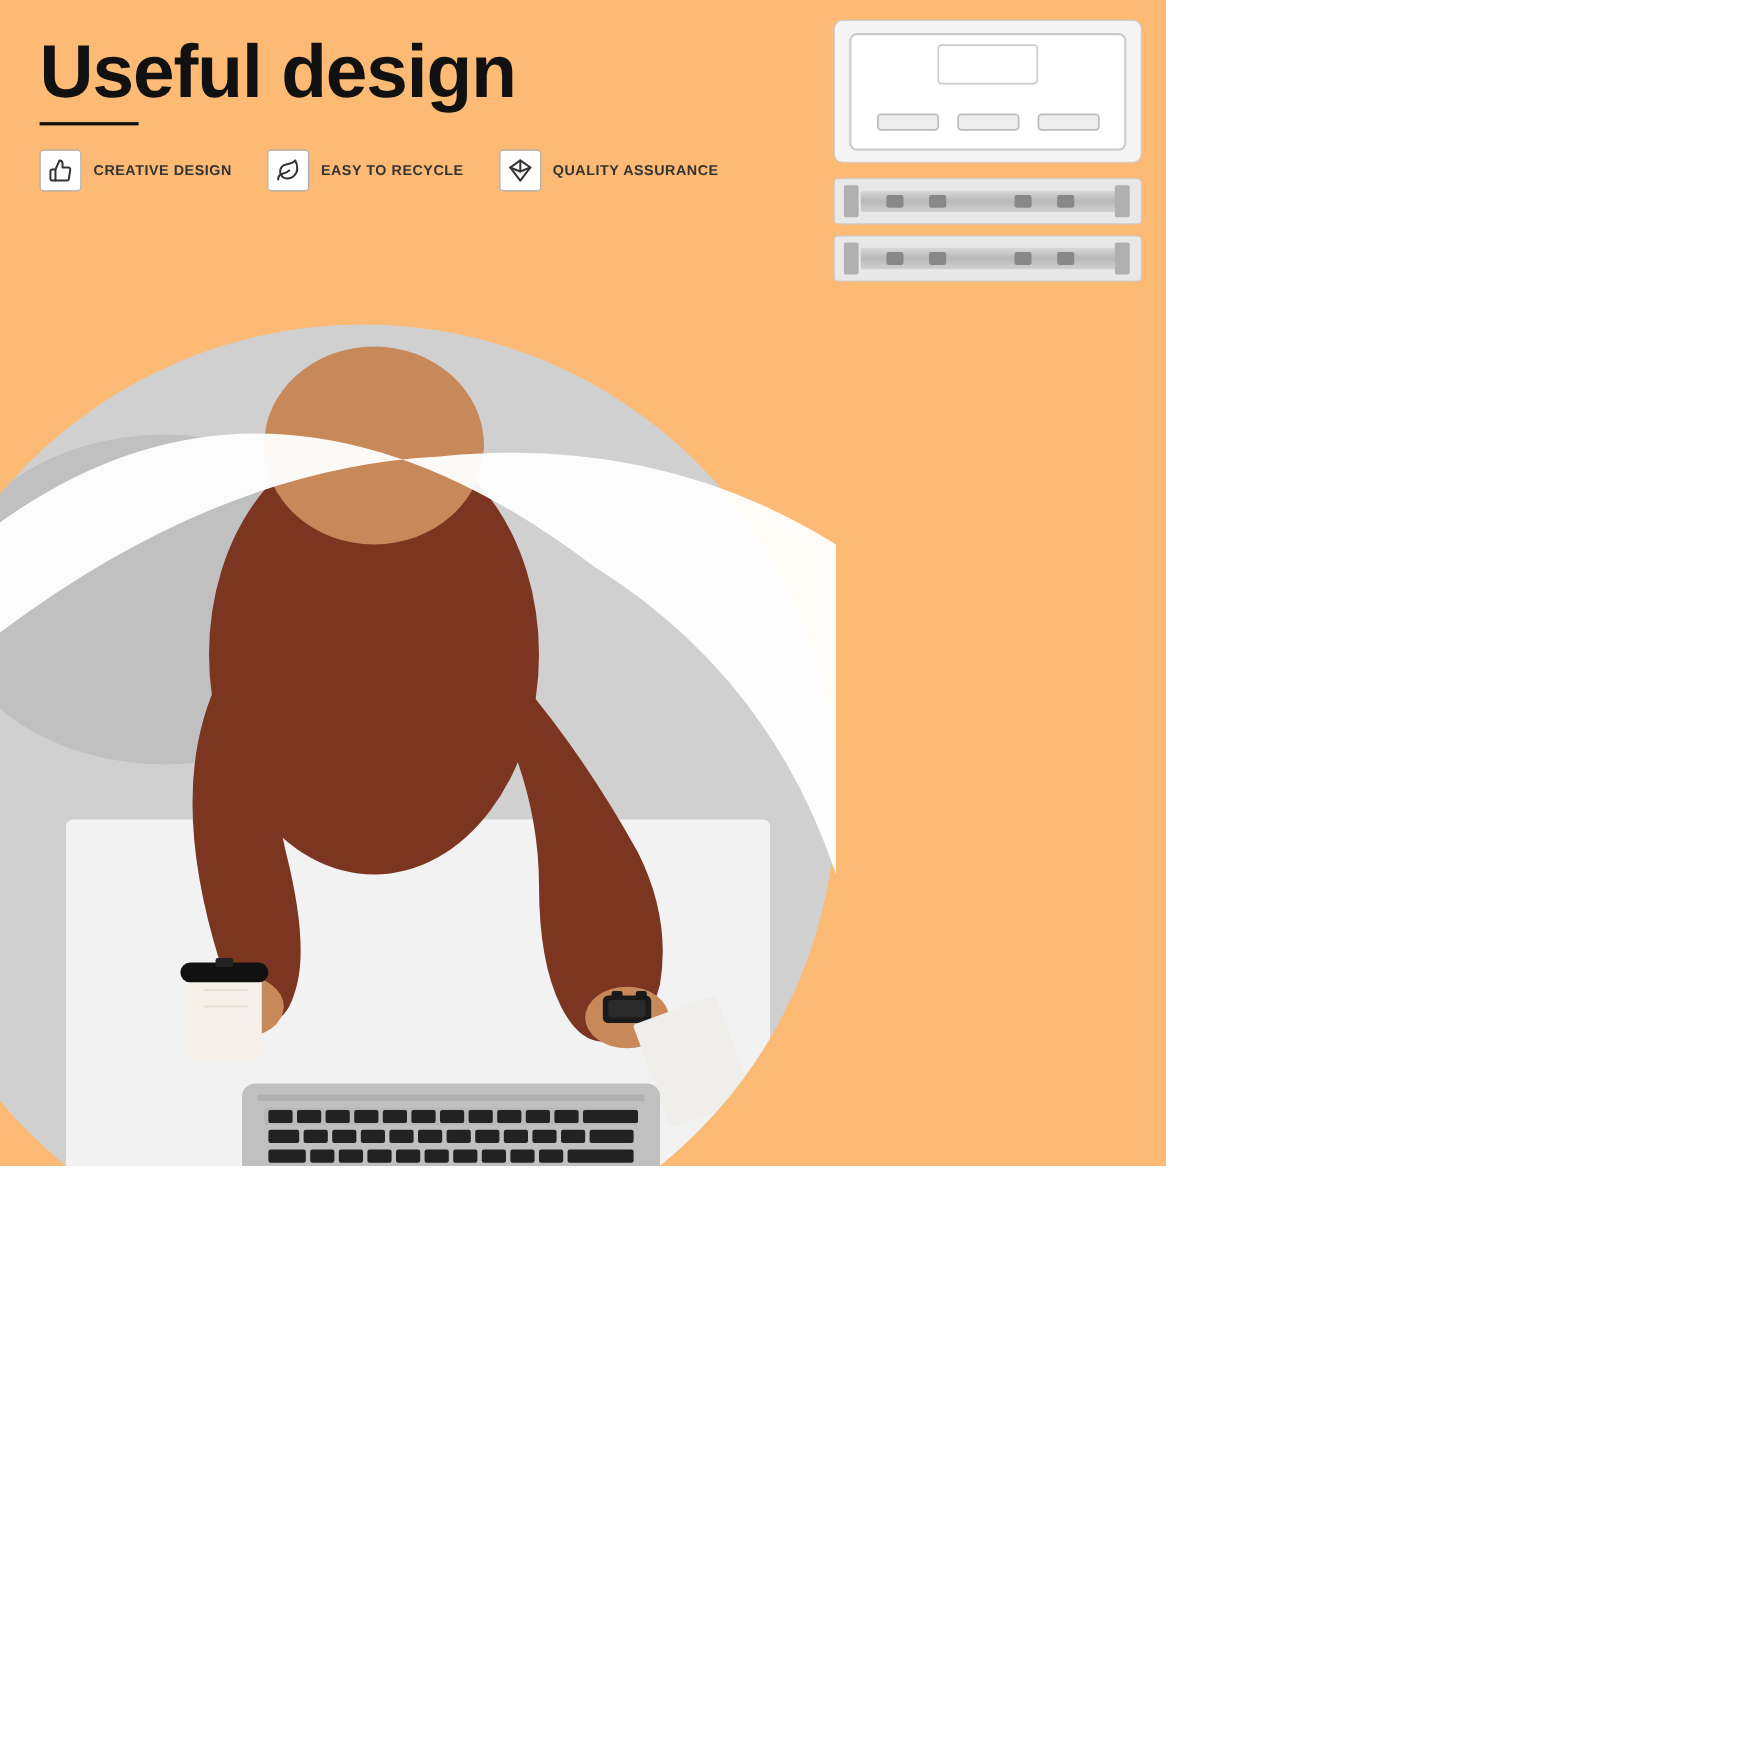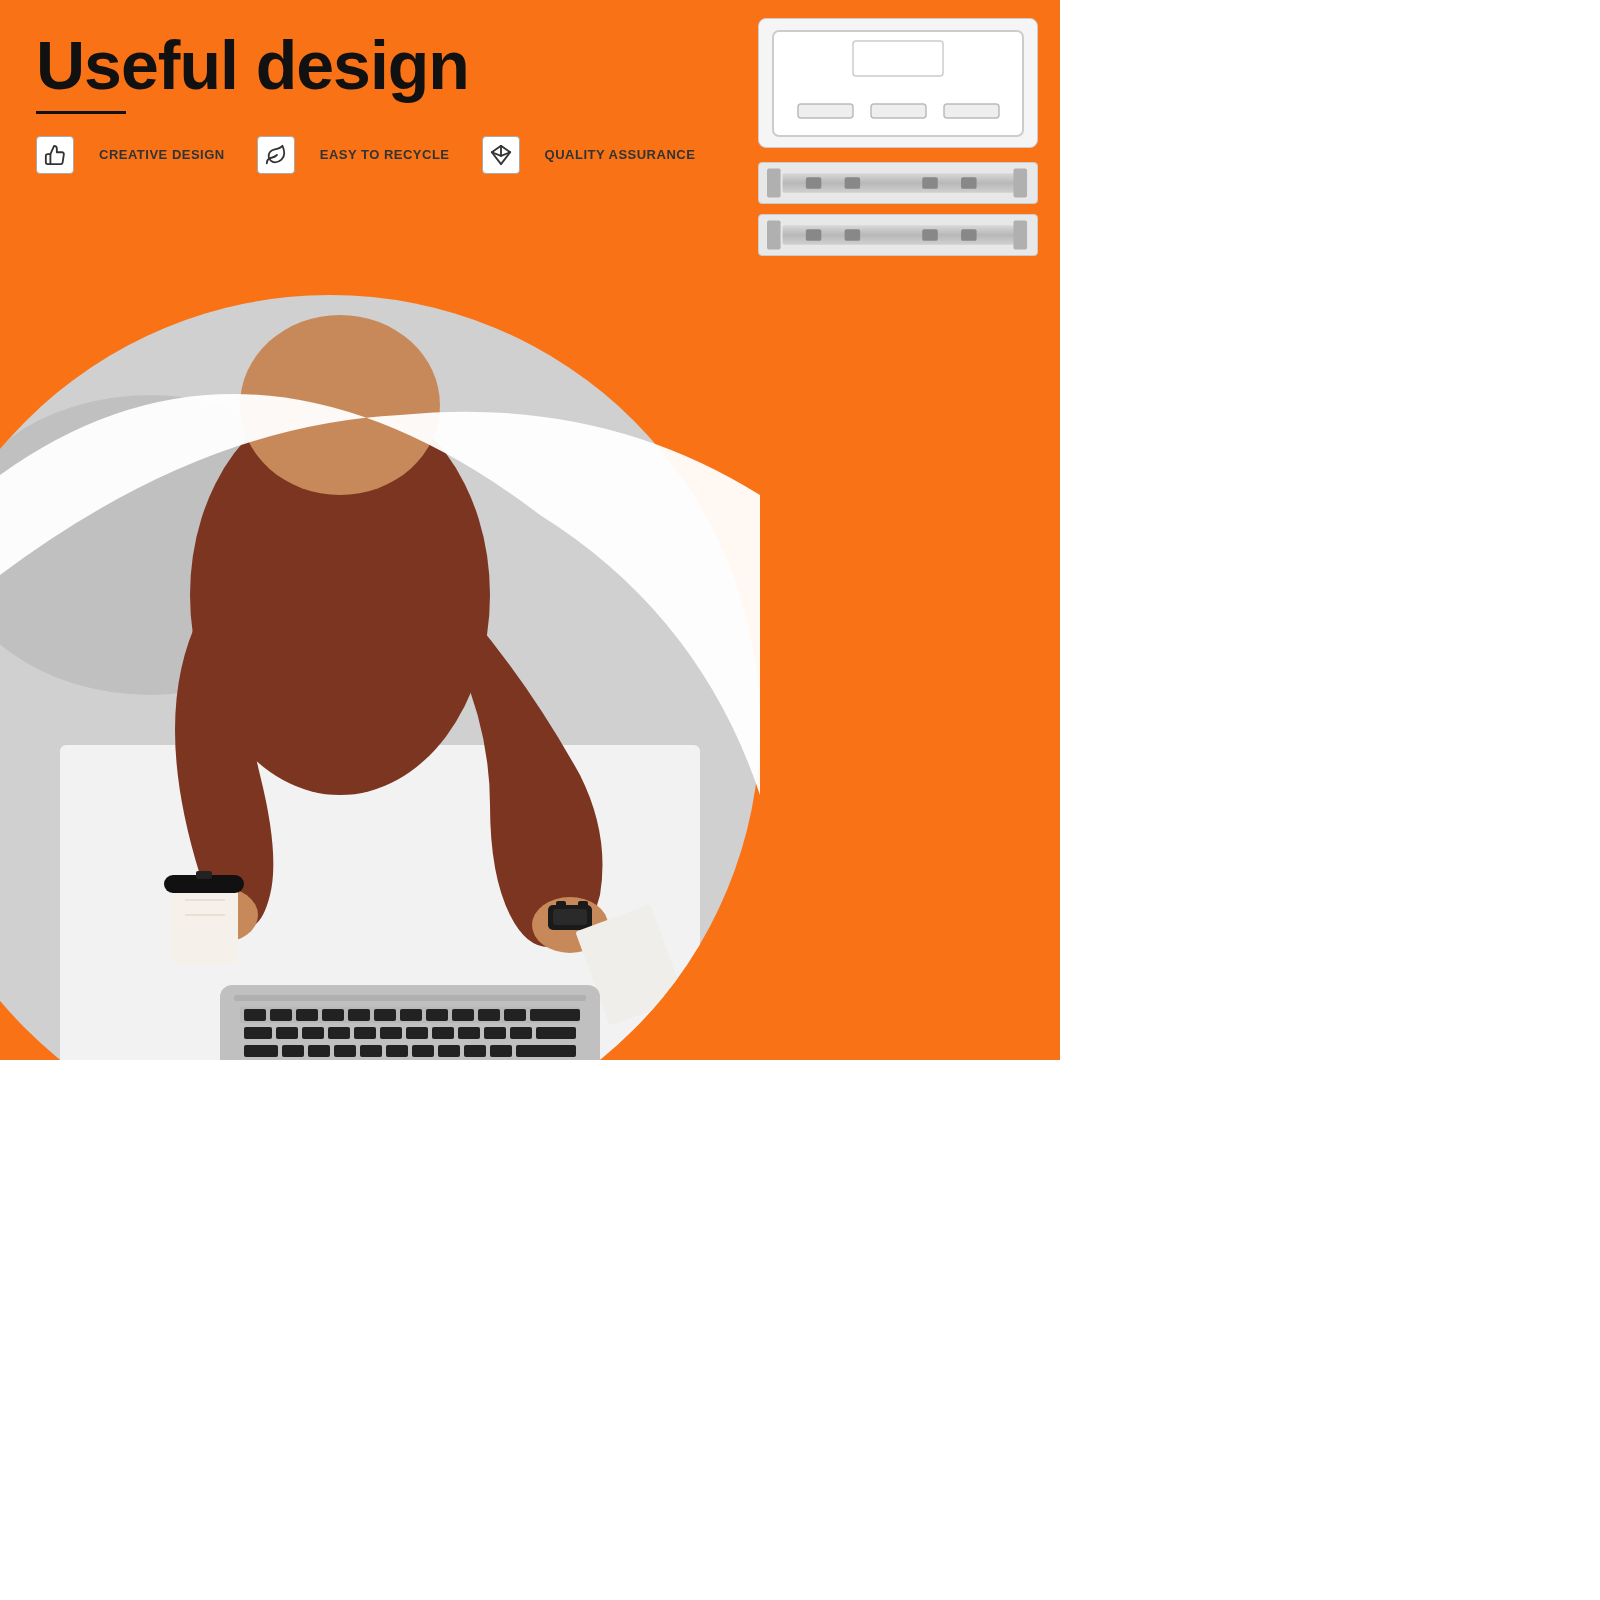"Useful design" .page-container { background: #f97316 -> #fdba74 }
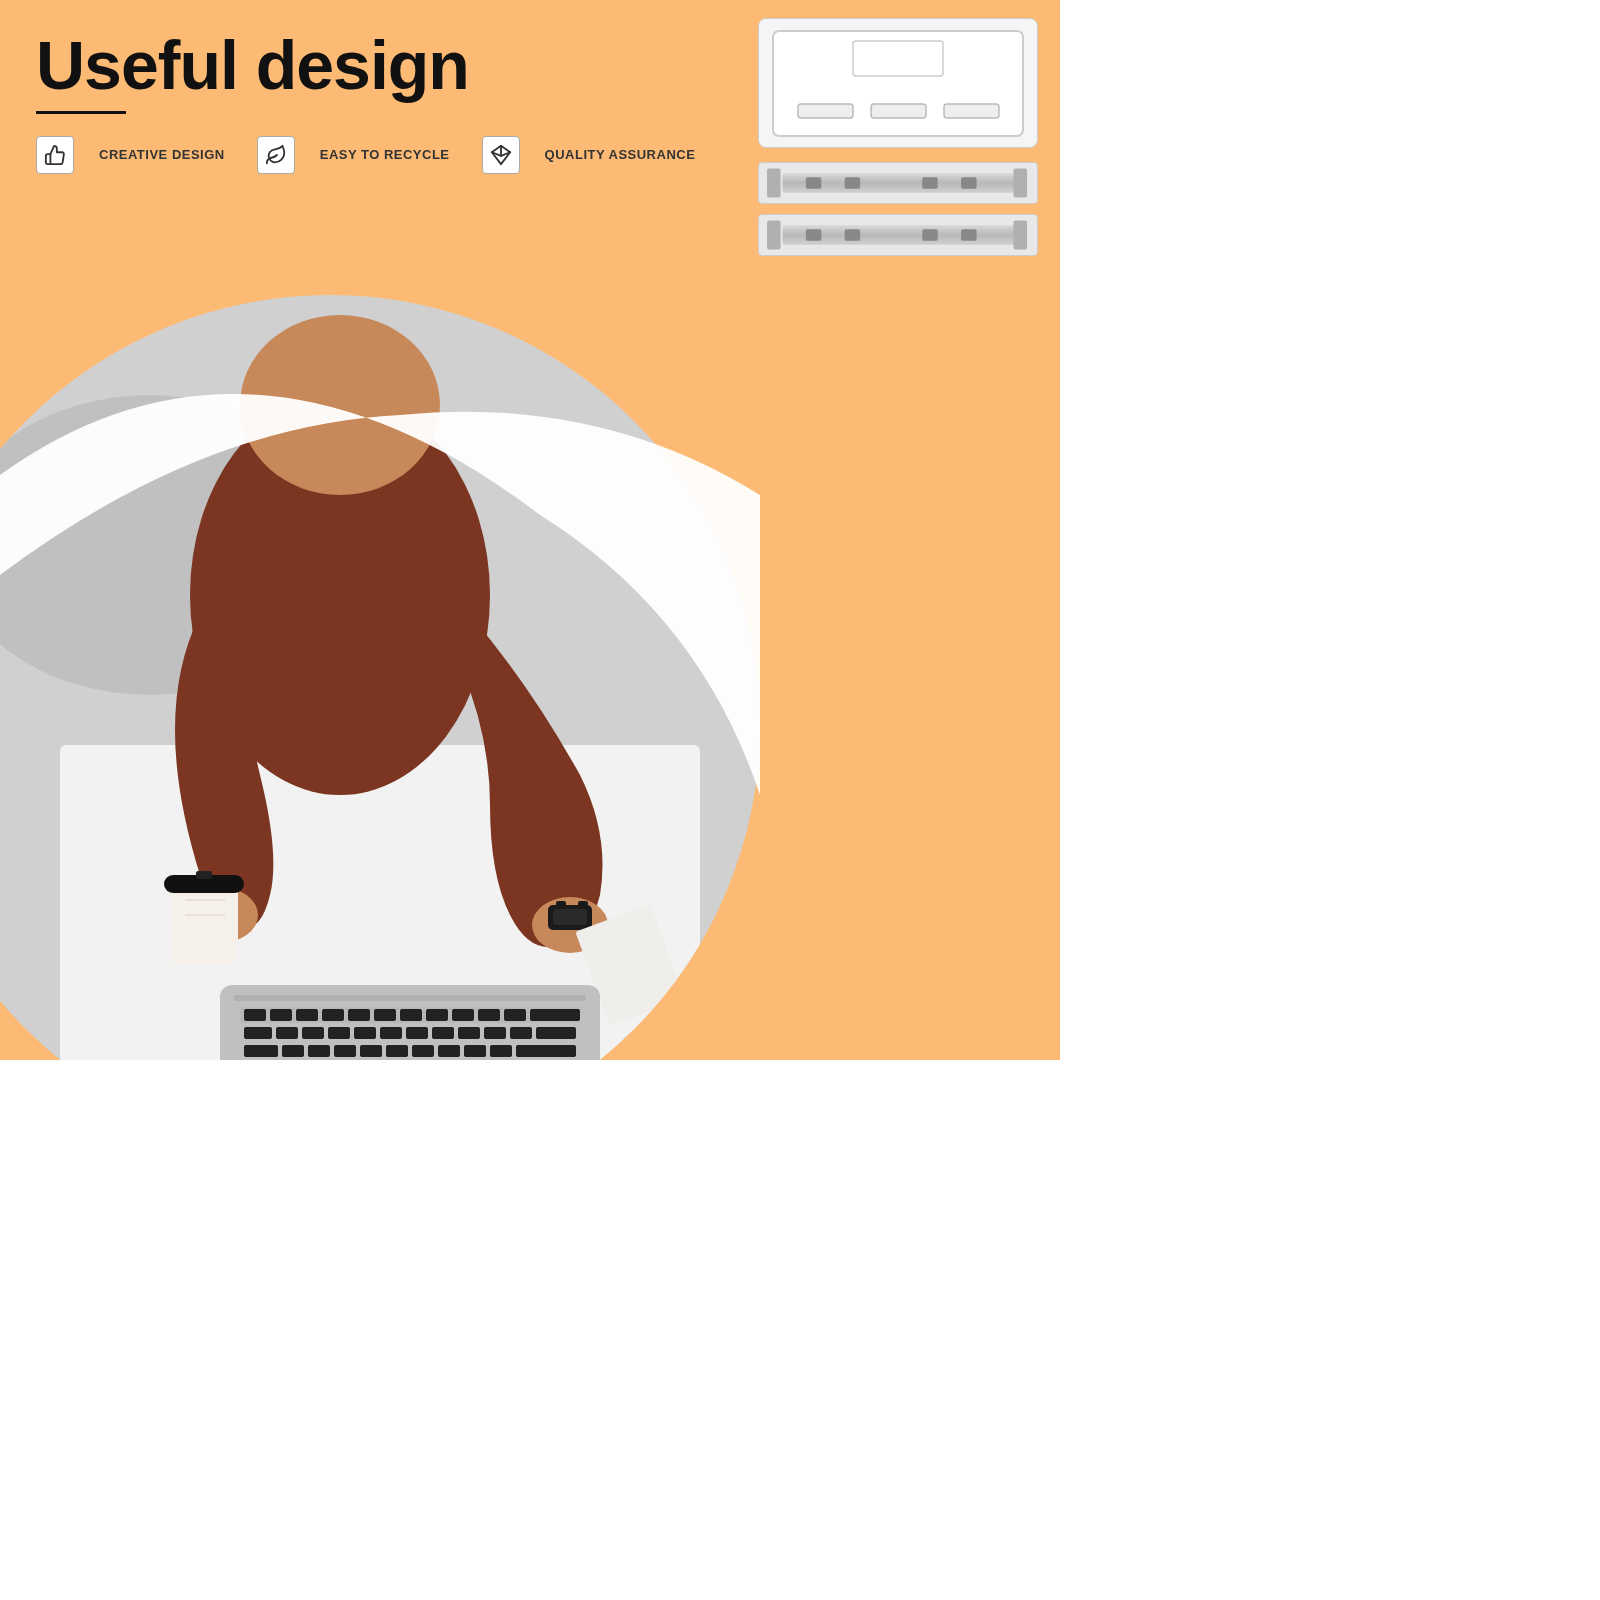"CREATIVE DESIGN" .feature-item { gap: 25px -> 11px }
